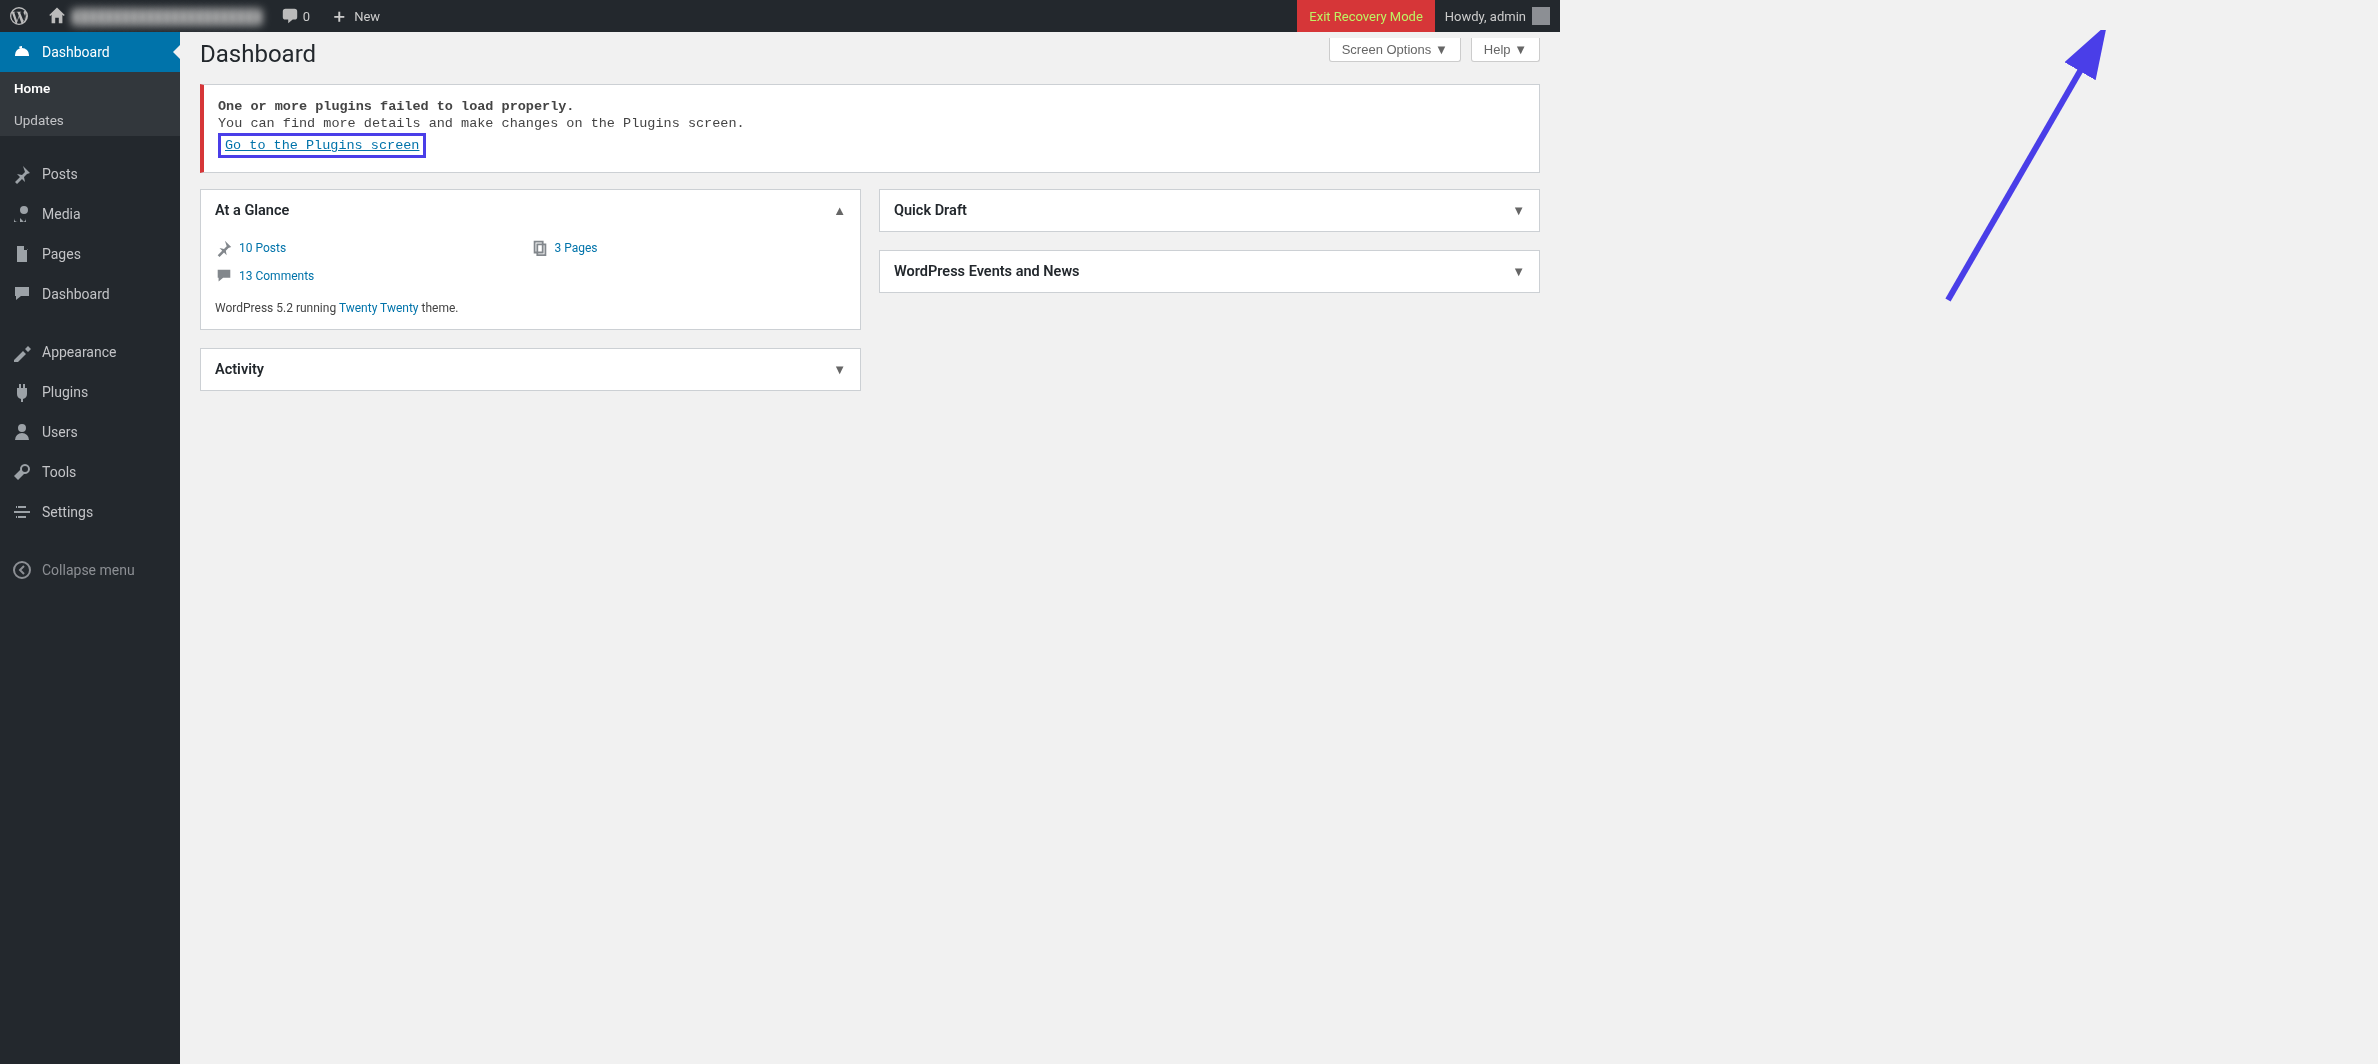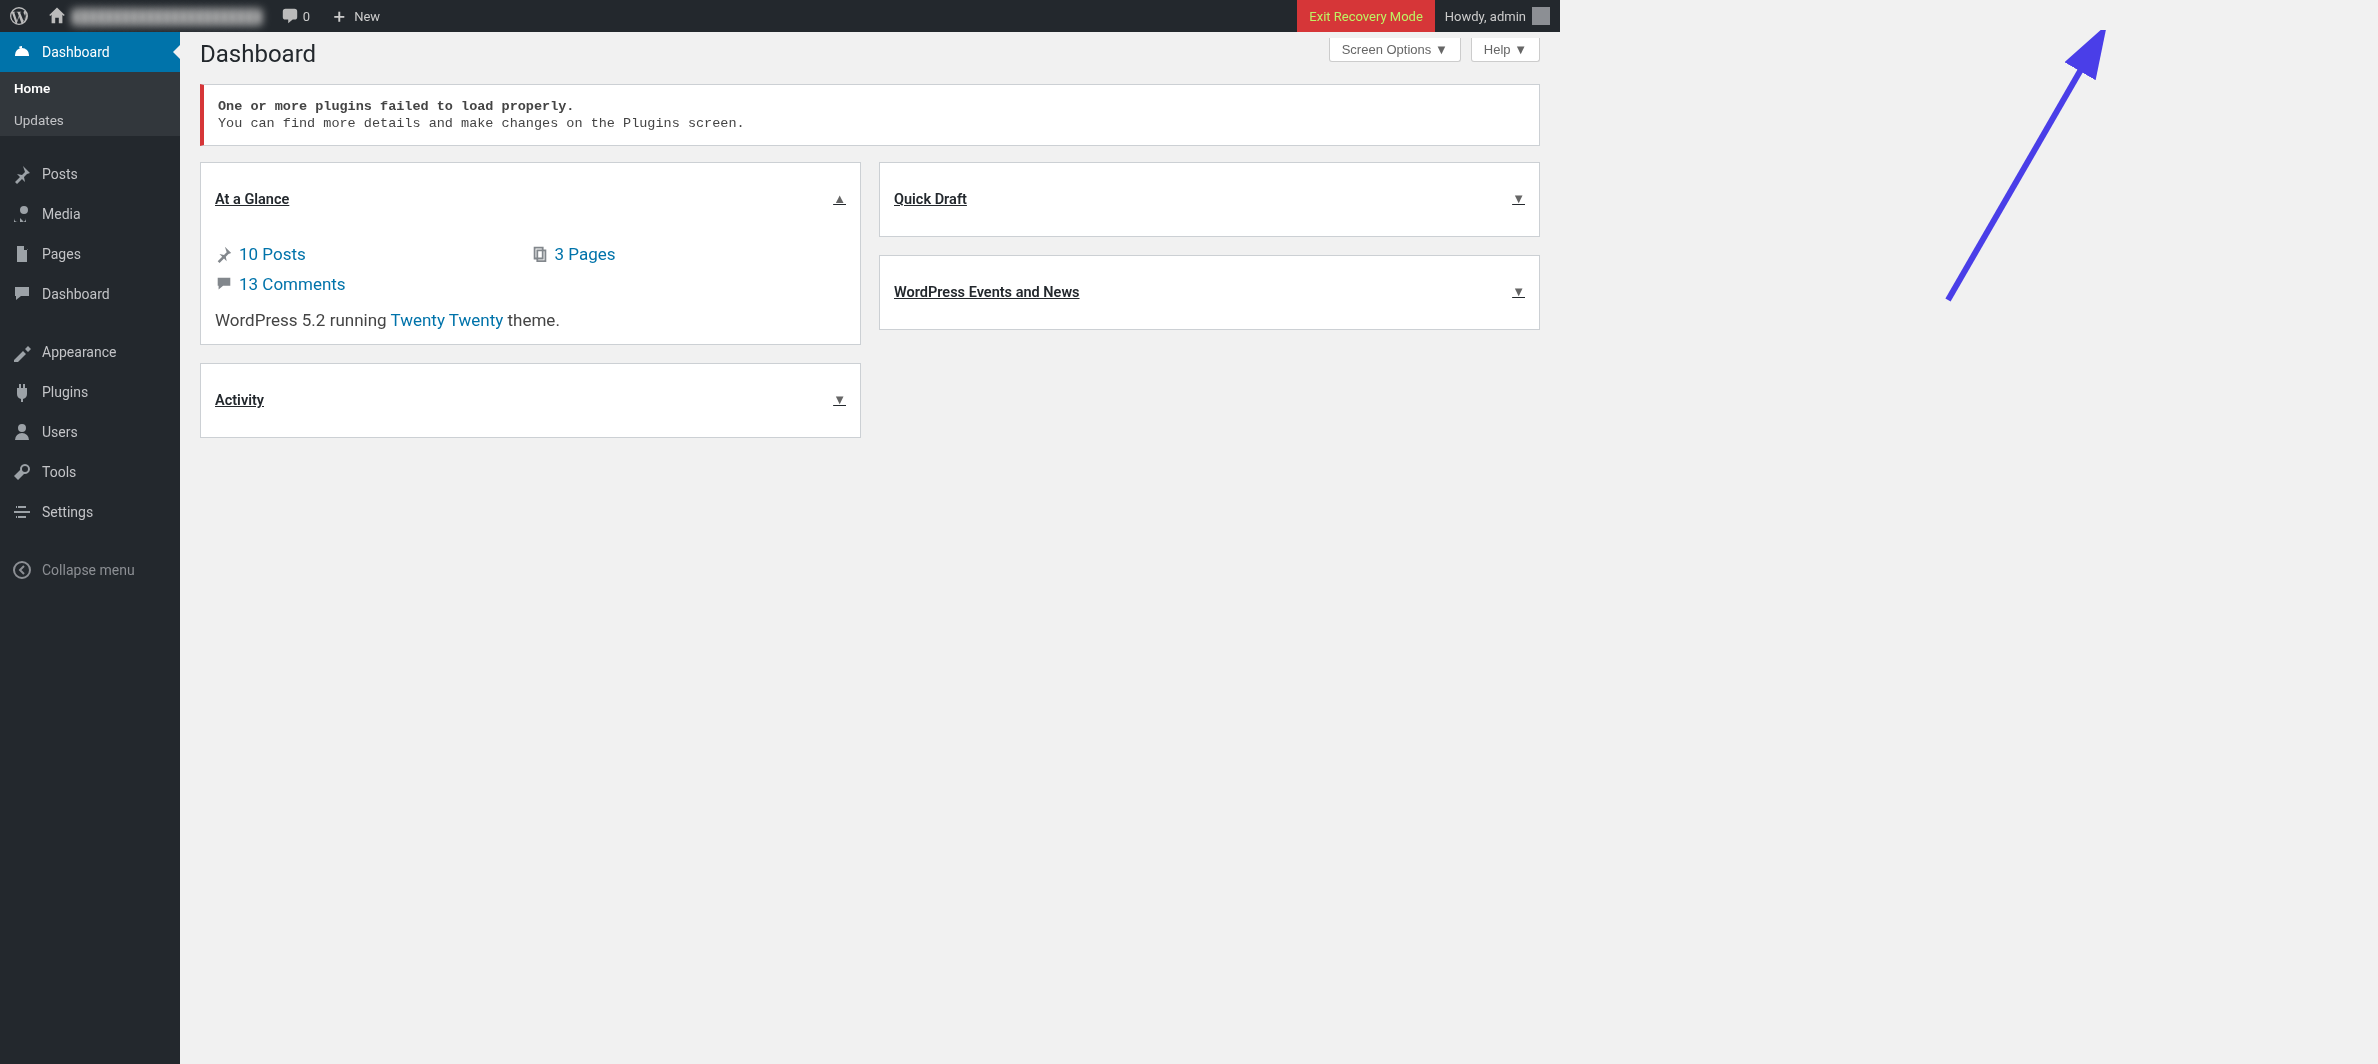"Go to the Plugins screen" p { html: none -> <p><span><a>Go to the Plugins screen</a></span></p> }
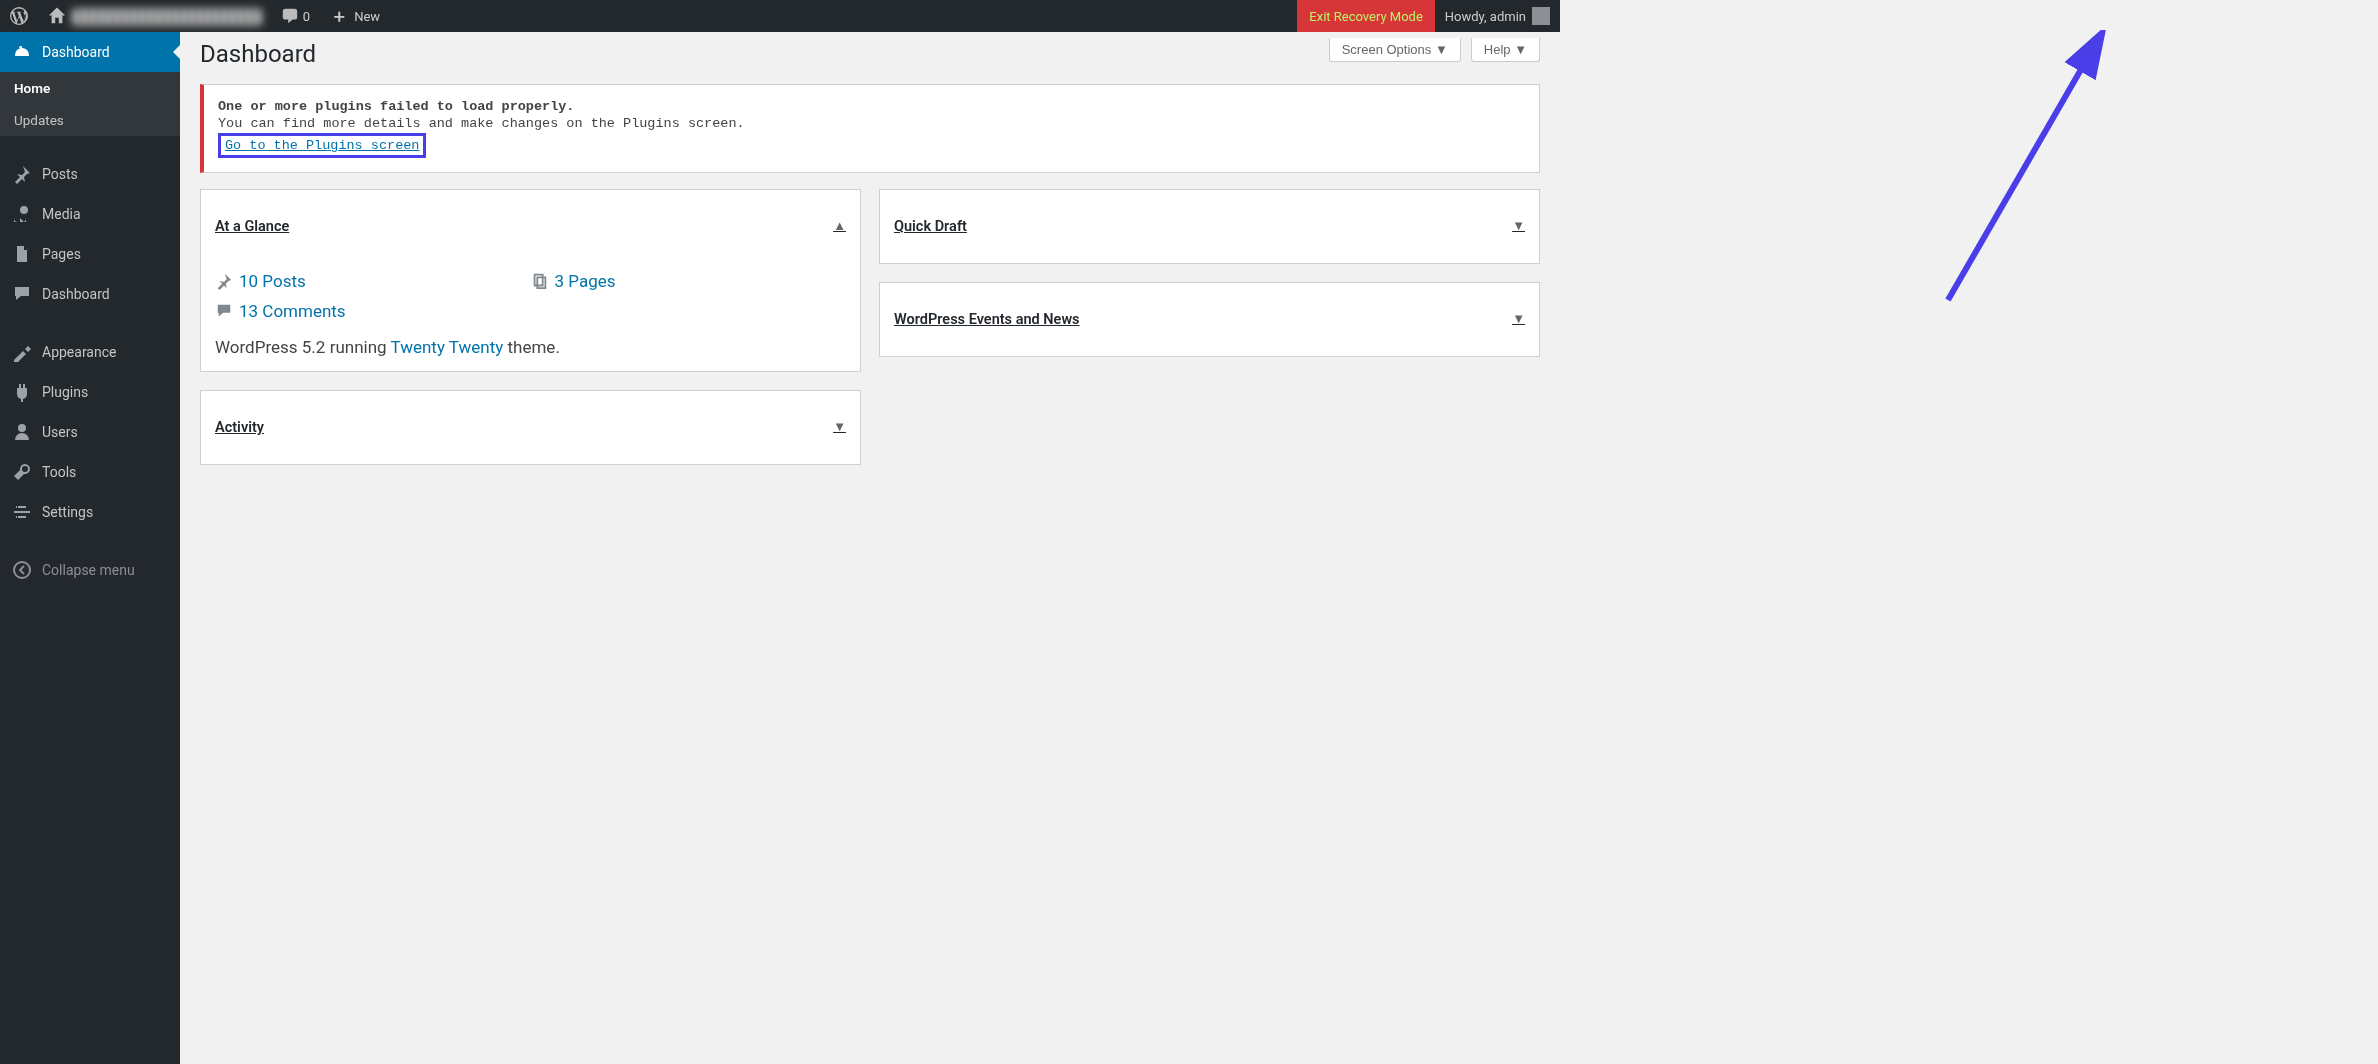"At a Glance" .postbox .hndle { align-items: flex-start -> center; padding: 28px 14px -> 12px 14px; text-decoration: underline -> none }
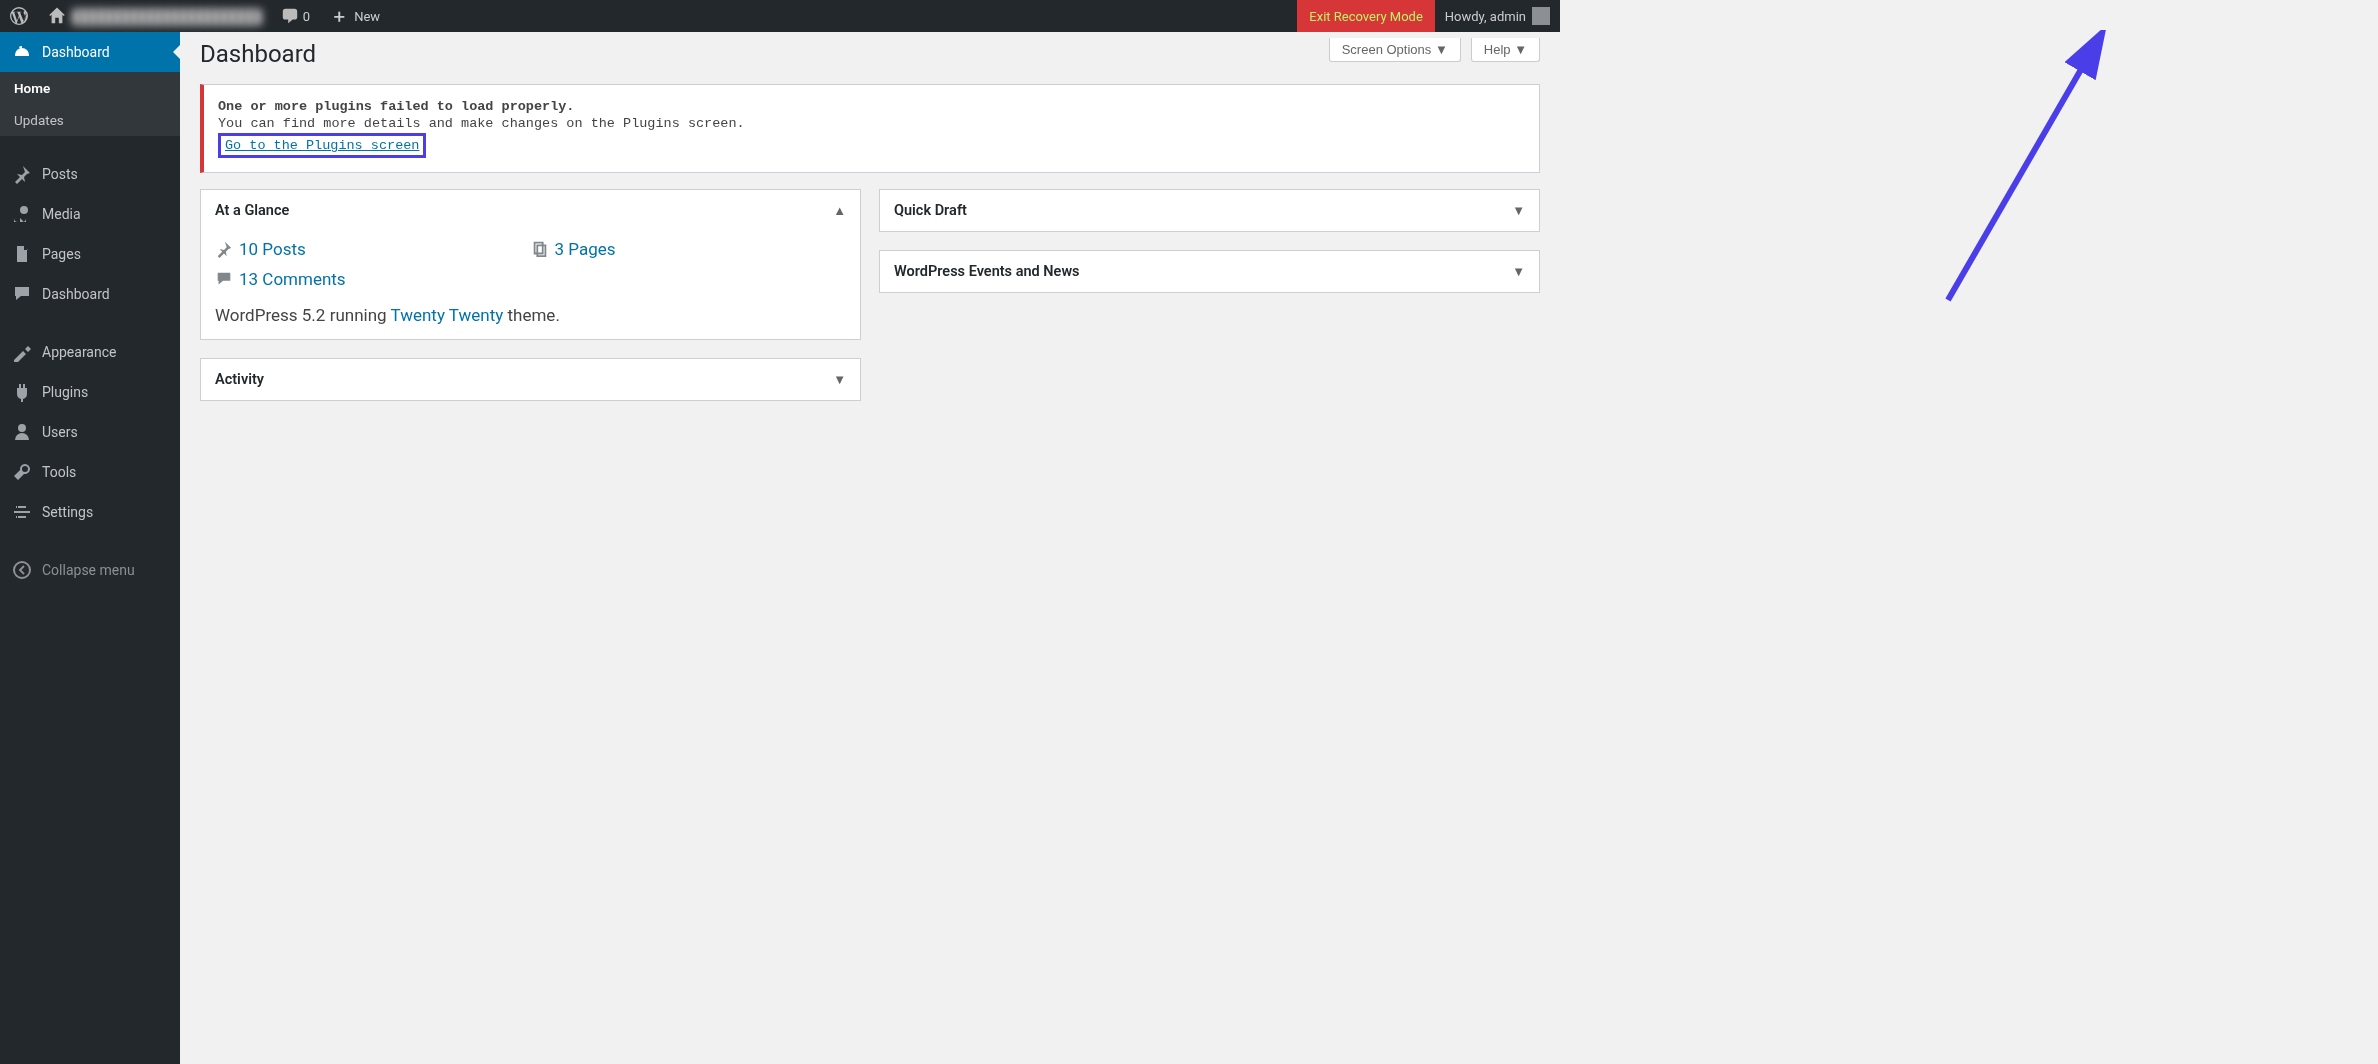"10 Posts" .postbox .inside { font-size: 17px -> 12px }
